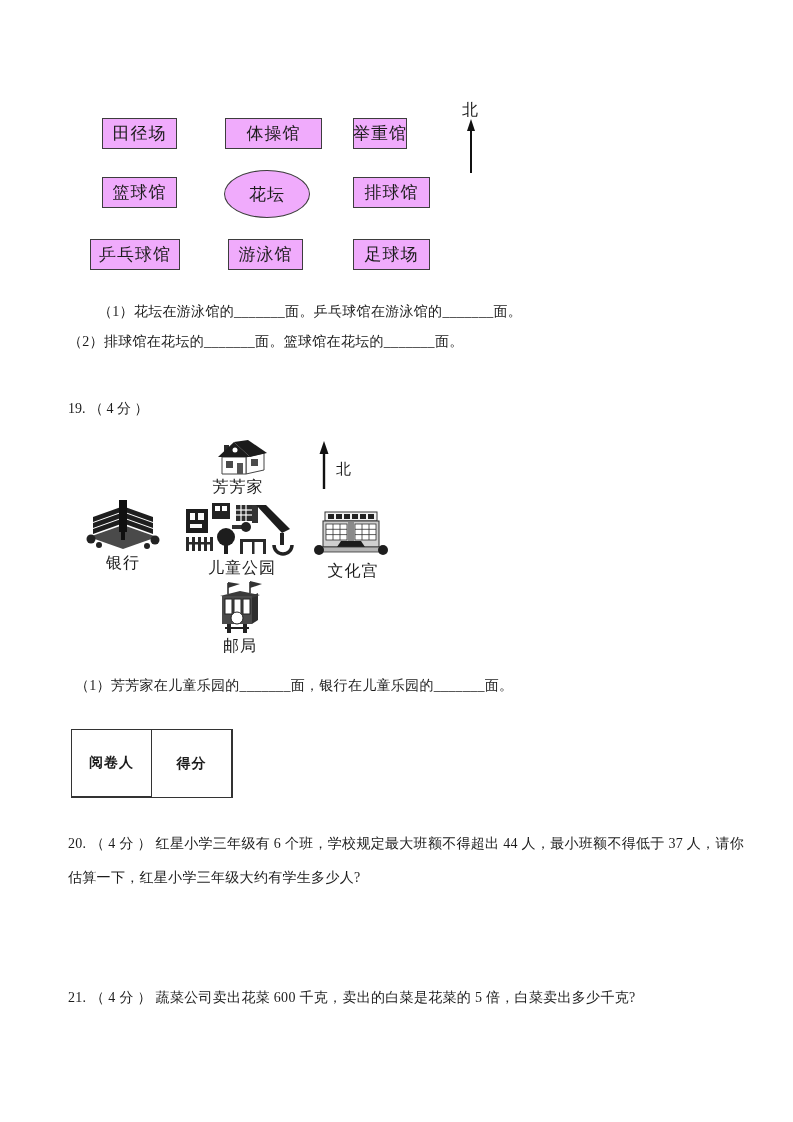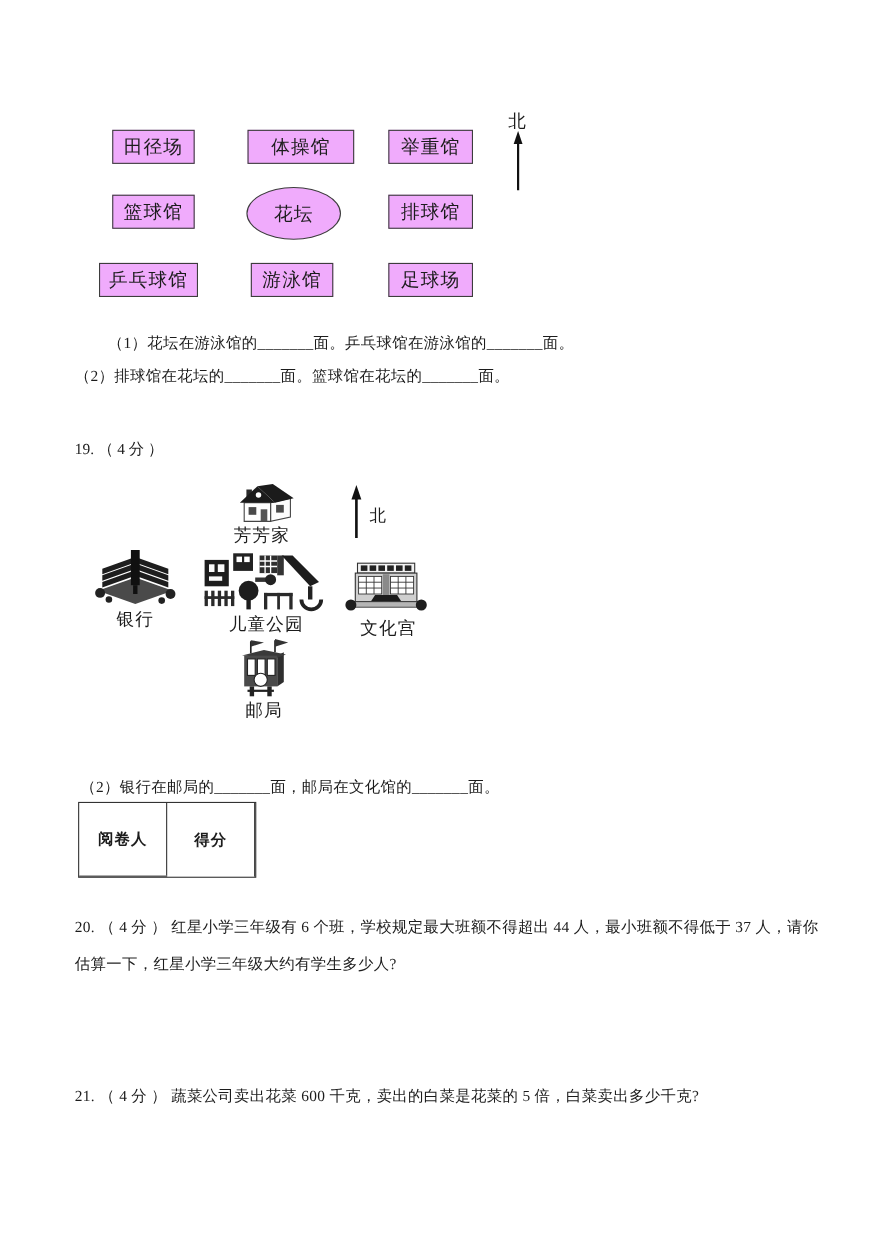"举重馆" div.vbox { width: 77px -> 54px }
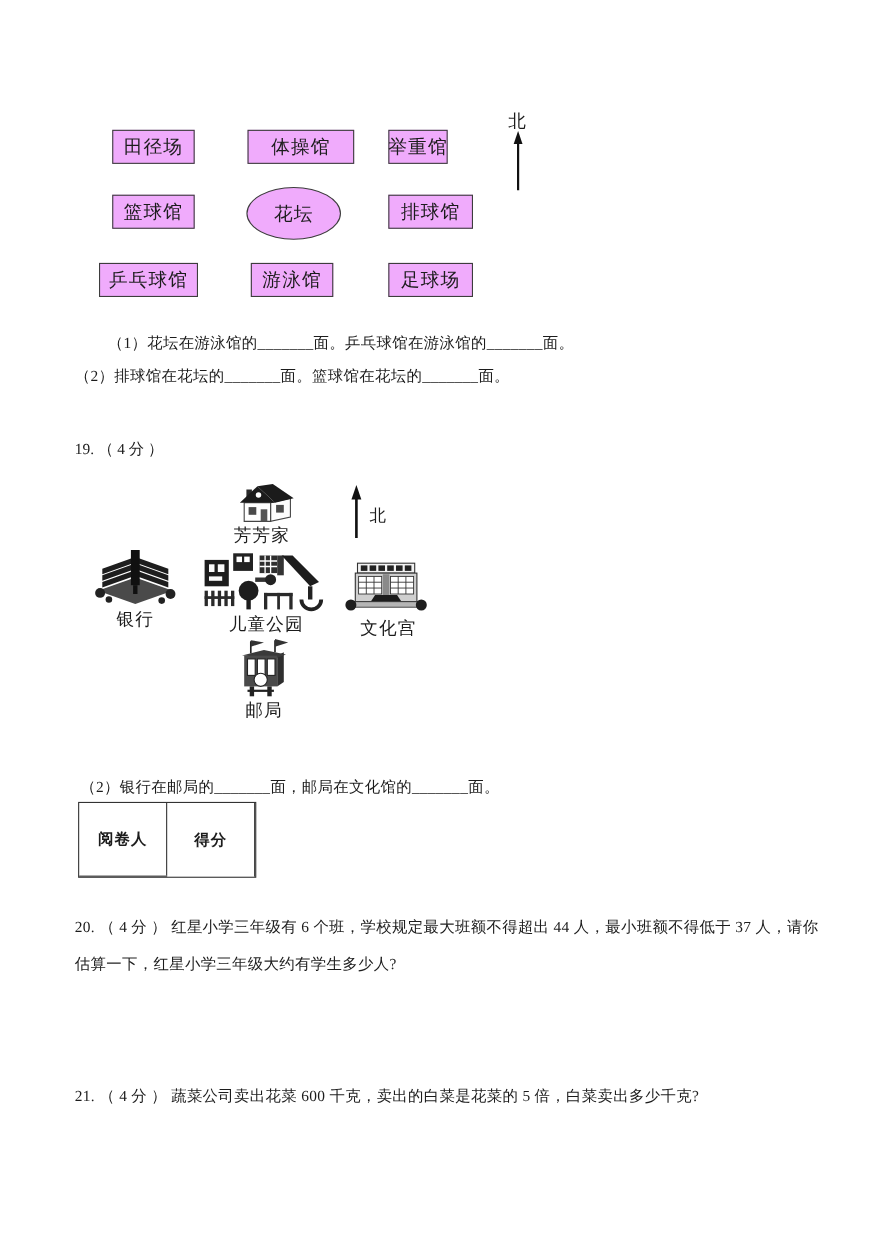"（1）芳芳家在儿童乐园的_______面，银行在儿童乐园的_______面。" div.tline { html: none -> <div>（1）芳芳家在儿童乐园的_______面，银行在儿童乐园的_______面。</div> }
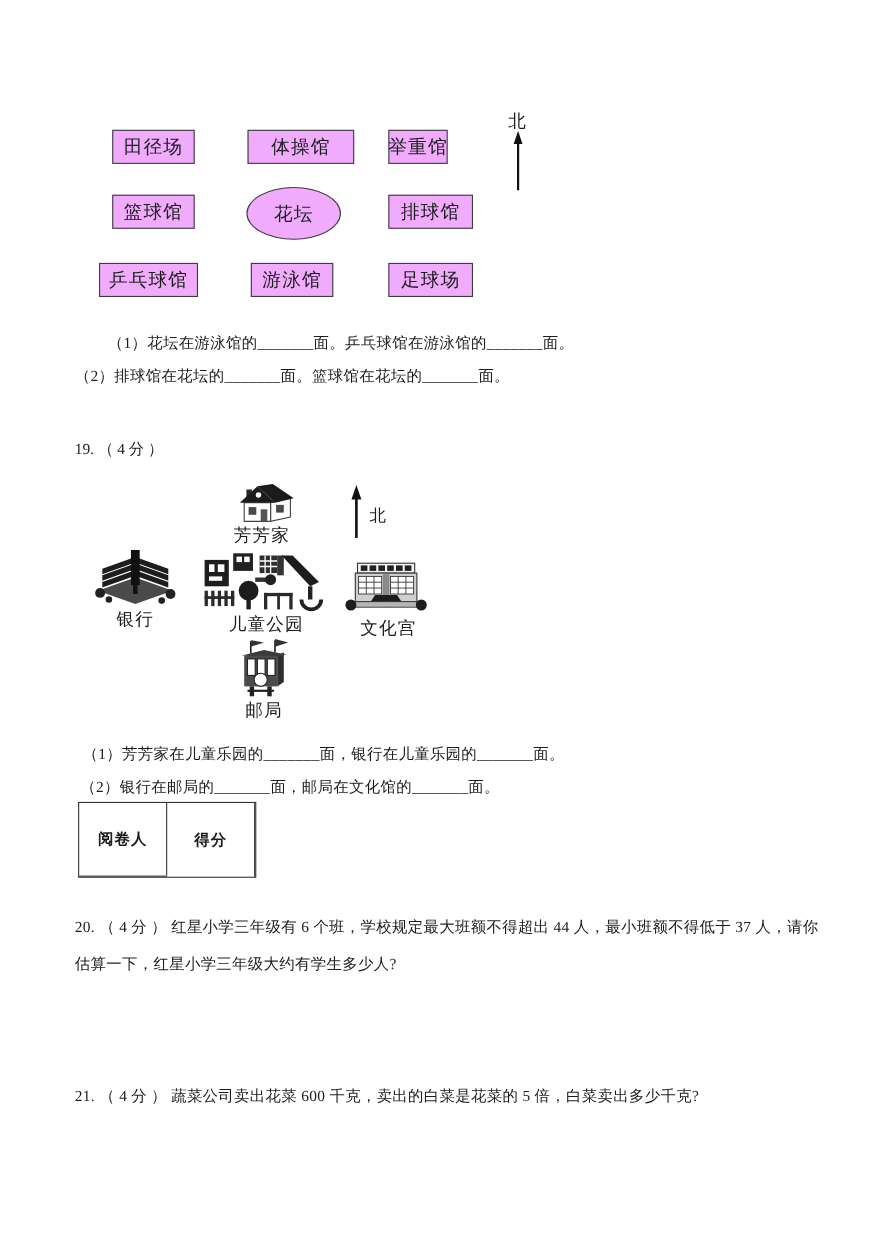"（2）银行在邮局的_______面，邮局在文化馆的_______面。" div.tline { html: <div>（2）银行在邮局的_______面，邮局在文化馆的_______面。</div> -> none }
